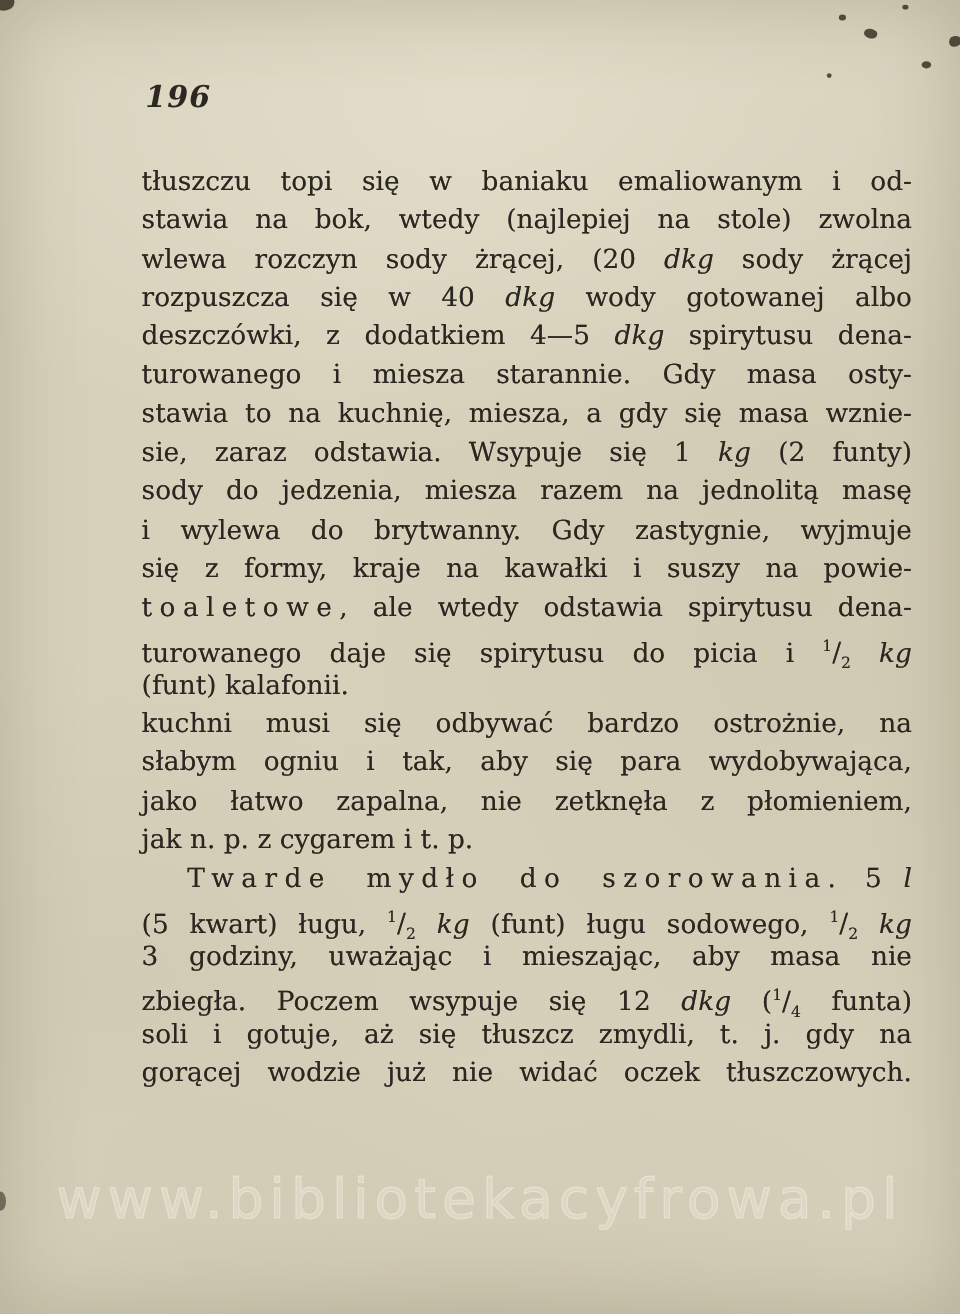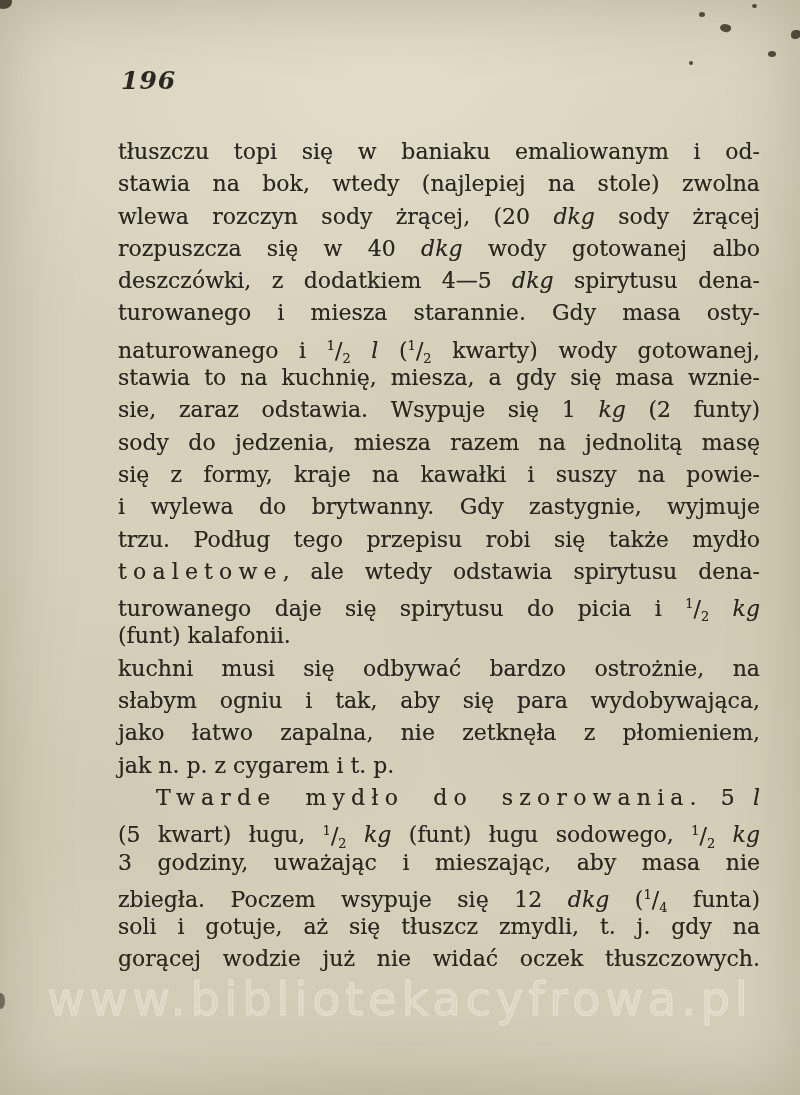"naturowanego i 1/2 l (1/2" div.line { html: <div><span>naturowanego i </span><span><sup>1</sup>/<sub>2</sub></span><span> </span><span>l</span><span> (</span><span><sup>1</sup>/<sub>2</sub></span><span> kwarty) wody gotowanej,</span></div> -> none }
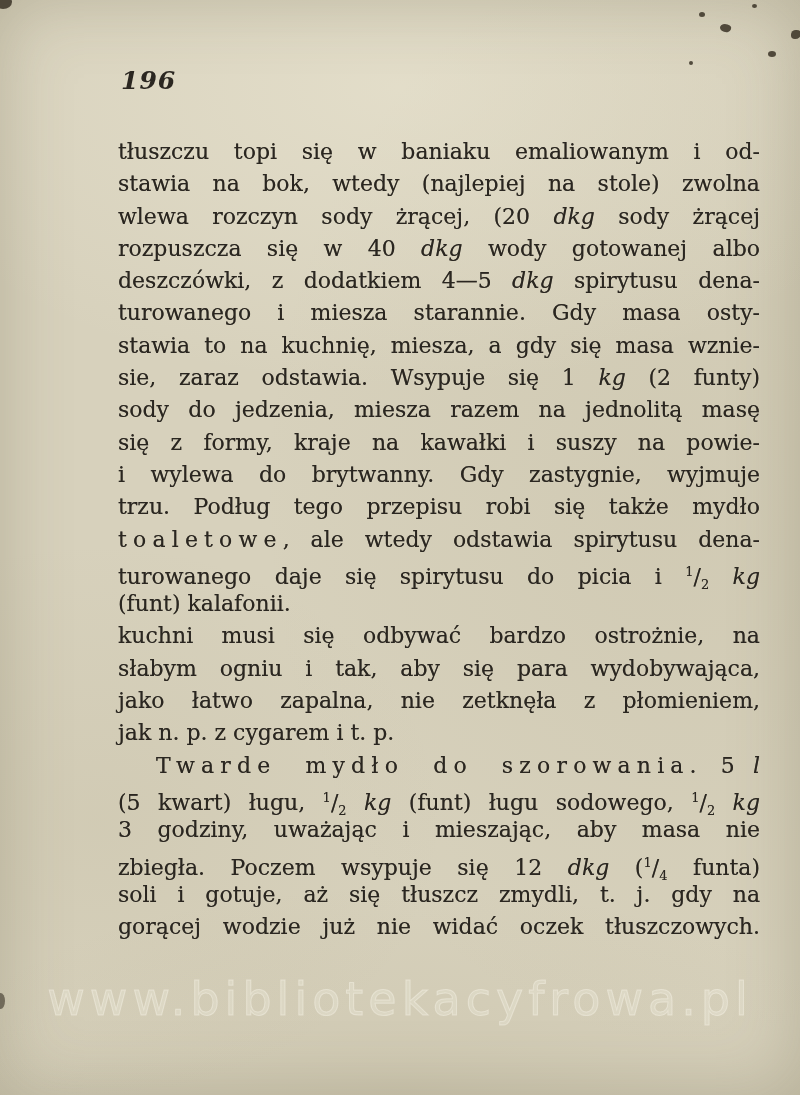"się z formy, kraje na" div.line { order: before "i wylewa do brytwanny. Gdy" -> after "i wylewa do brytwanny. Gdy" }
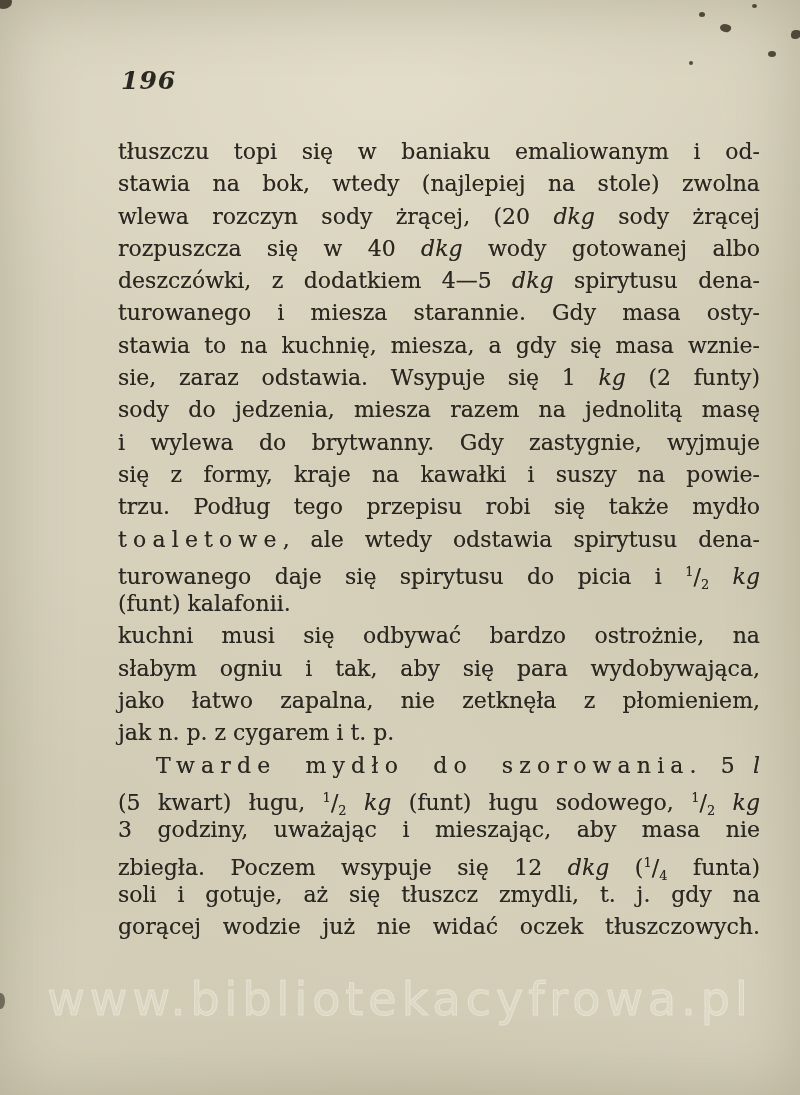"trzu. Podług tego przepisu robi" div.line { html: <div><span>trzu. Podług tego przepisu robi się także mydło</span></div> -> none }
